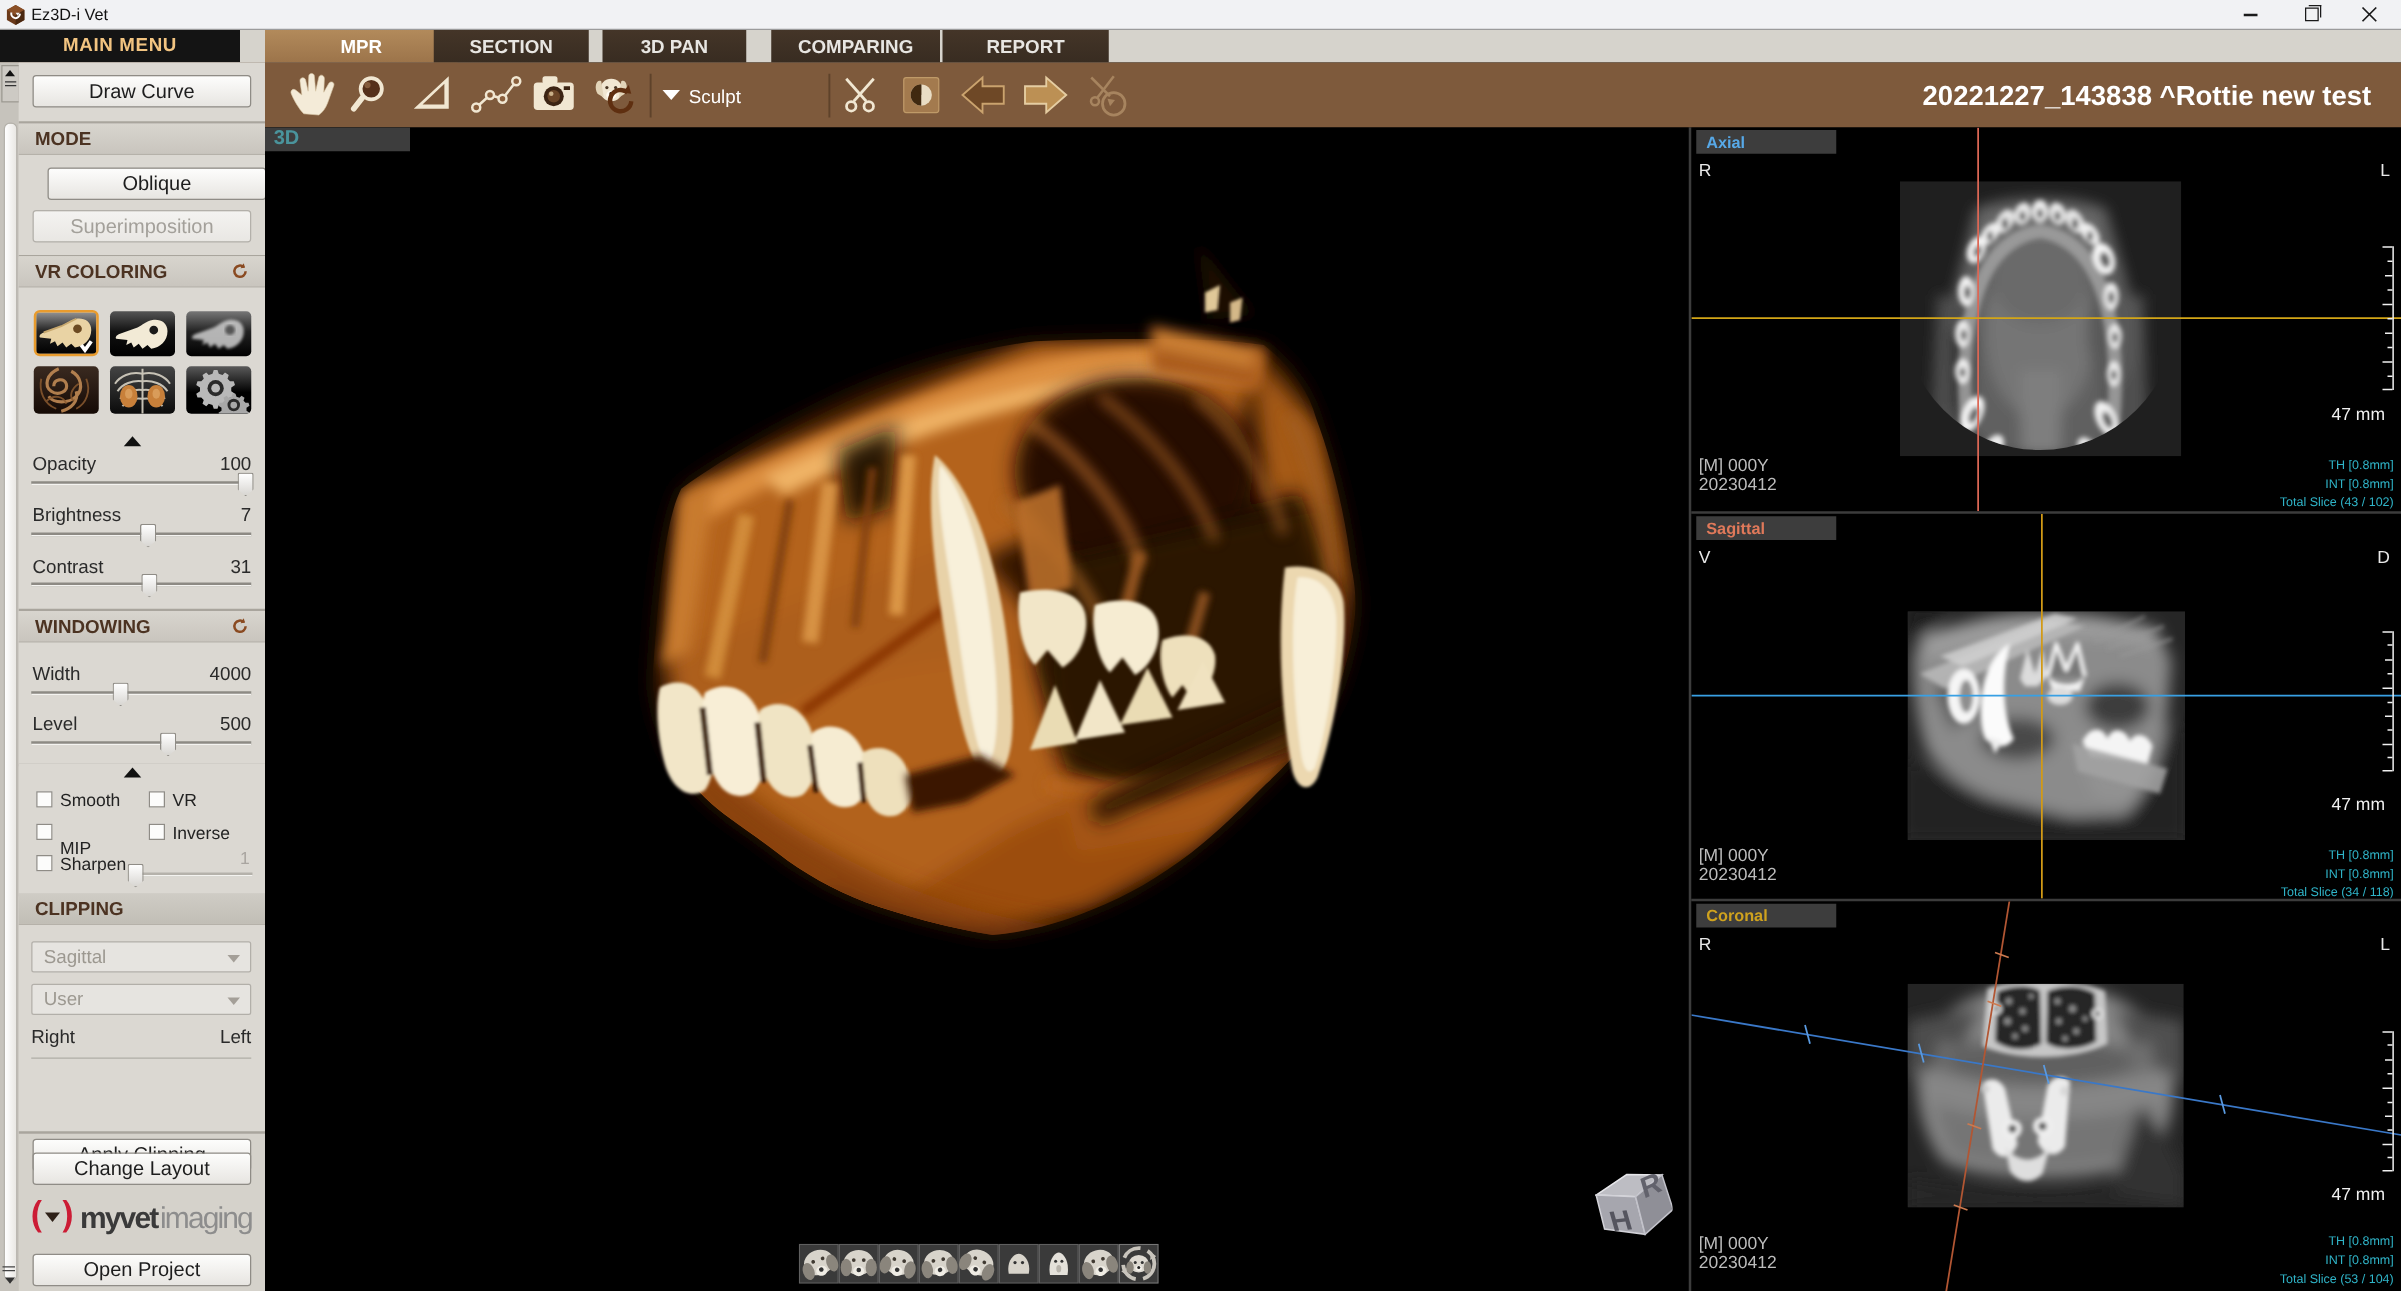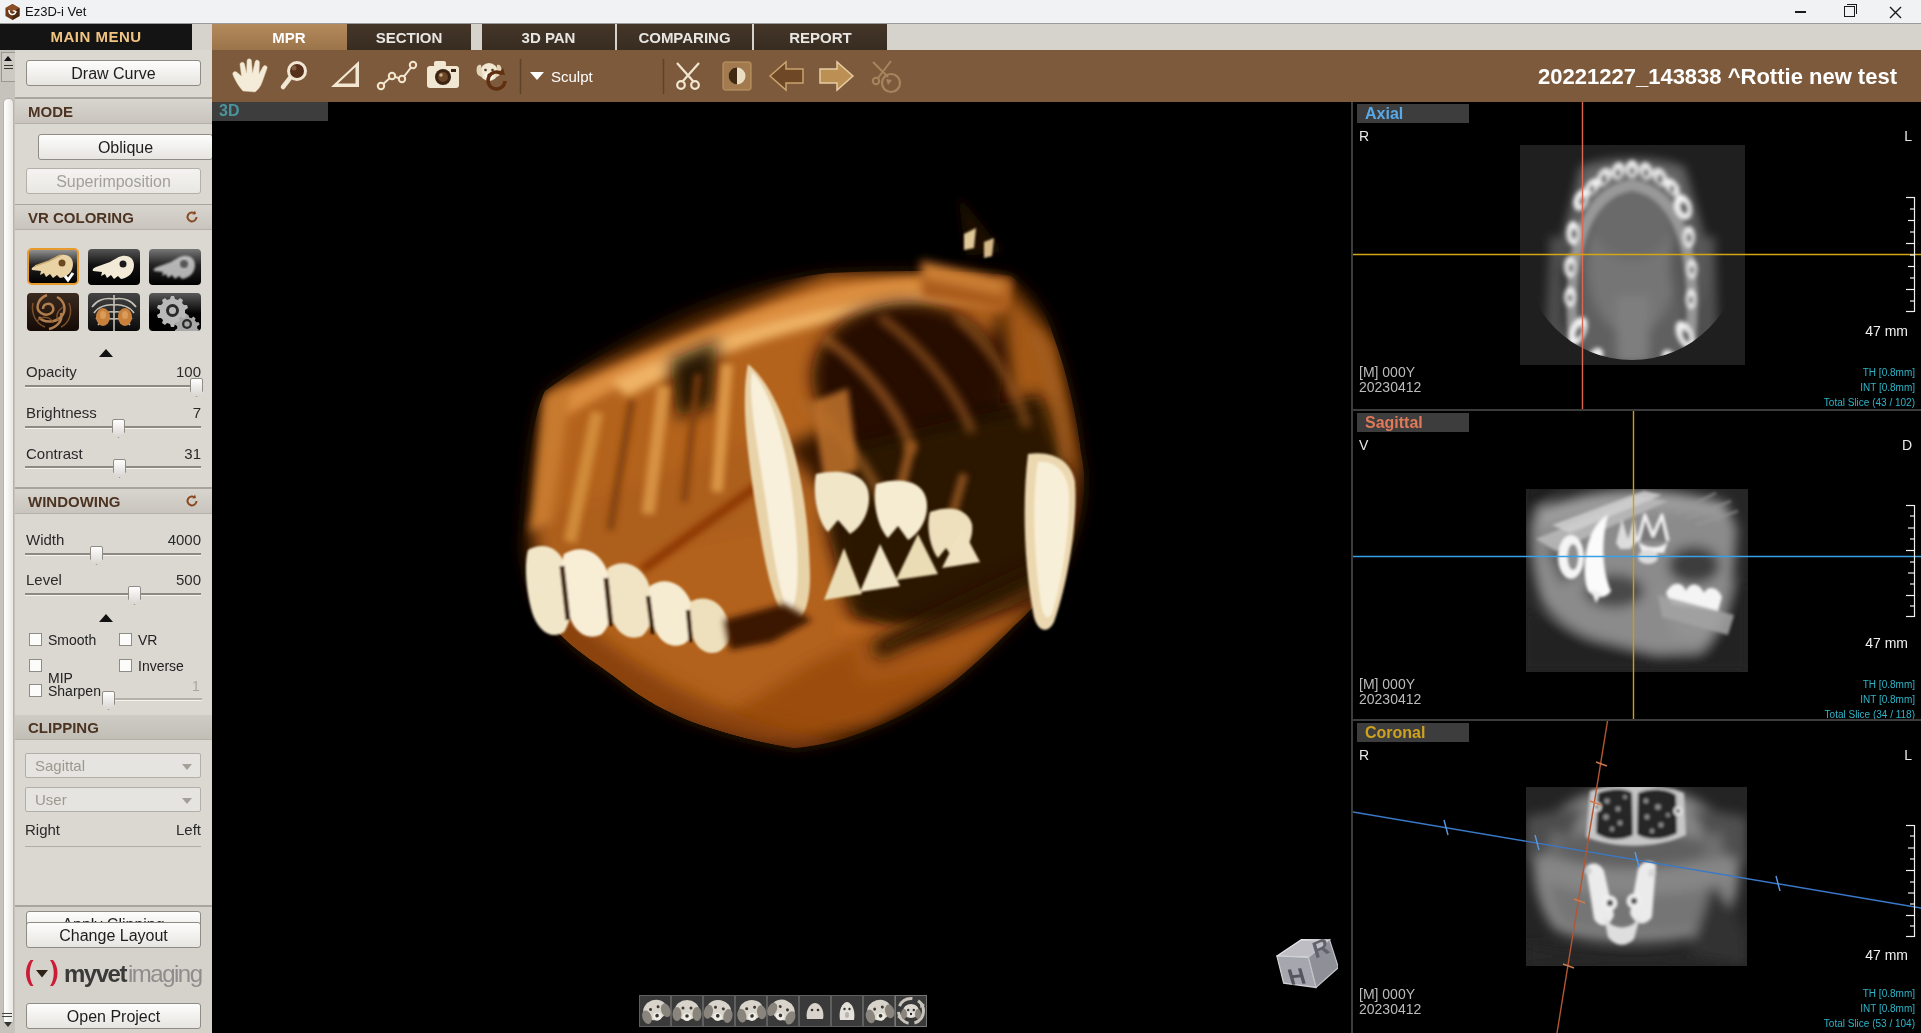"3D PAN" #tab-3dpan { width: 133px -> 115px }
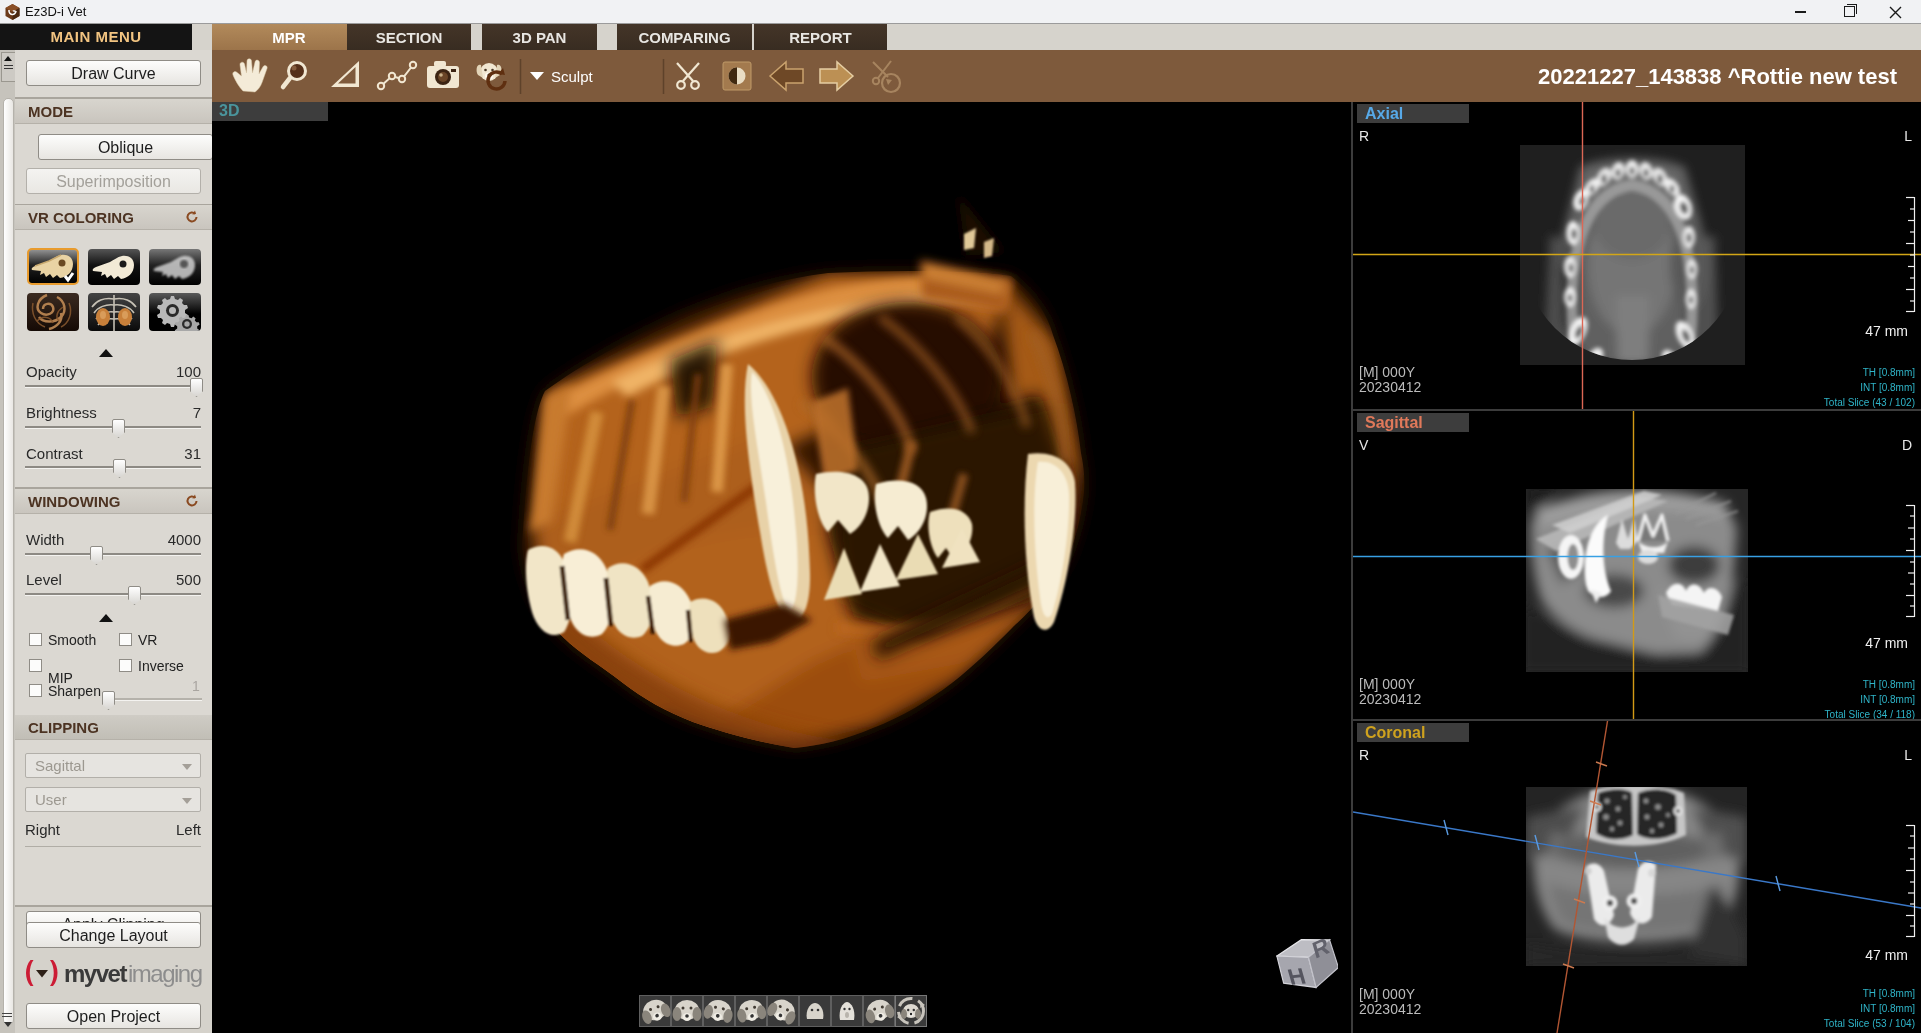"Axial" .plabel { font-size: 16px -> 13px }
